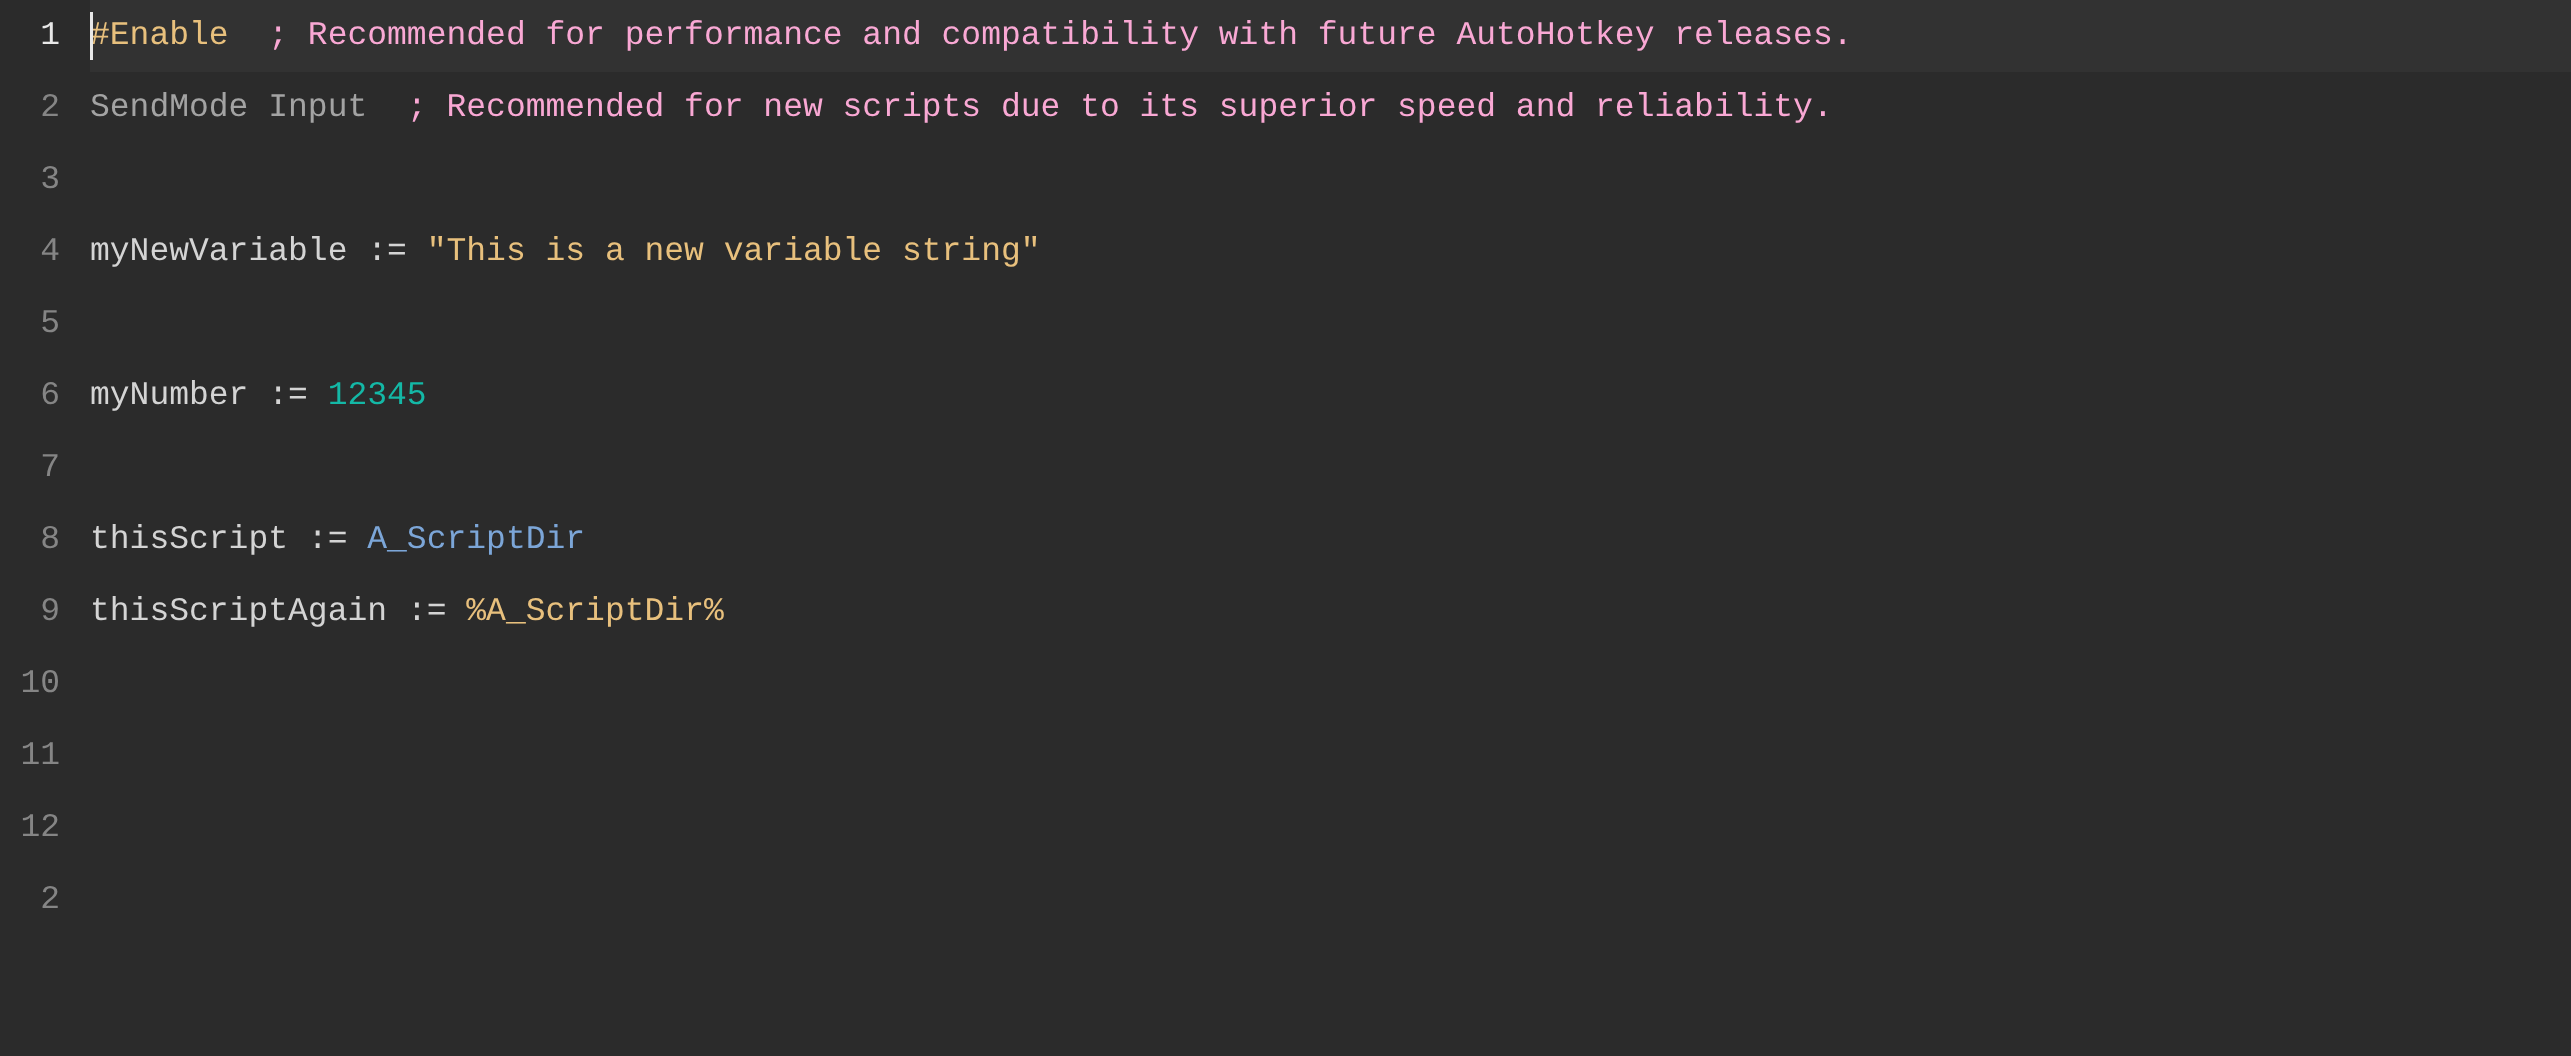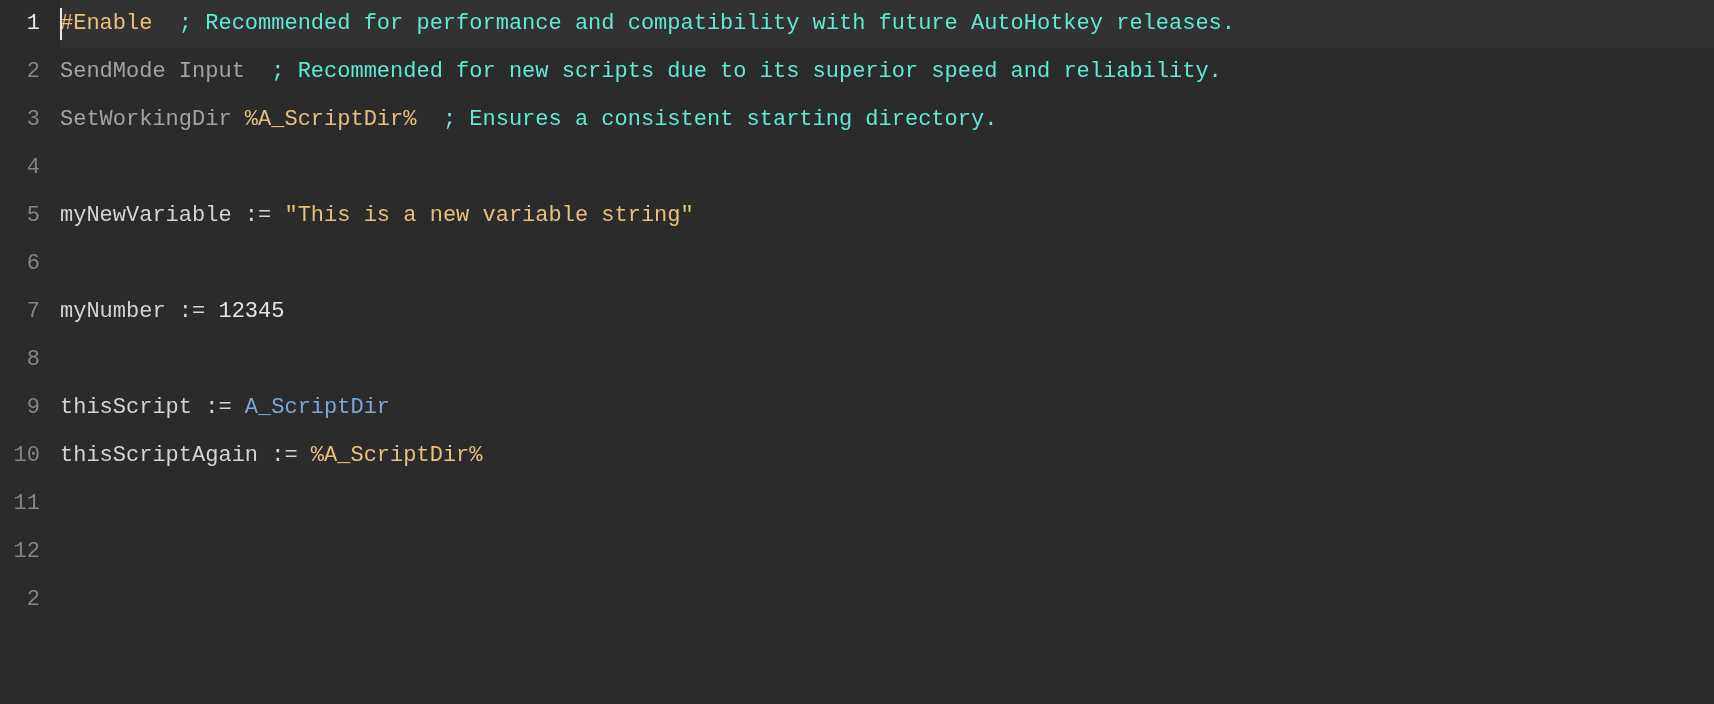"; Recommended for performance and" .tok-comment { color: #5eead4 -> #f9a8d4 }
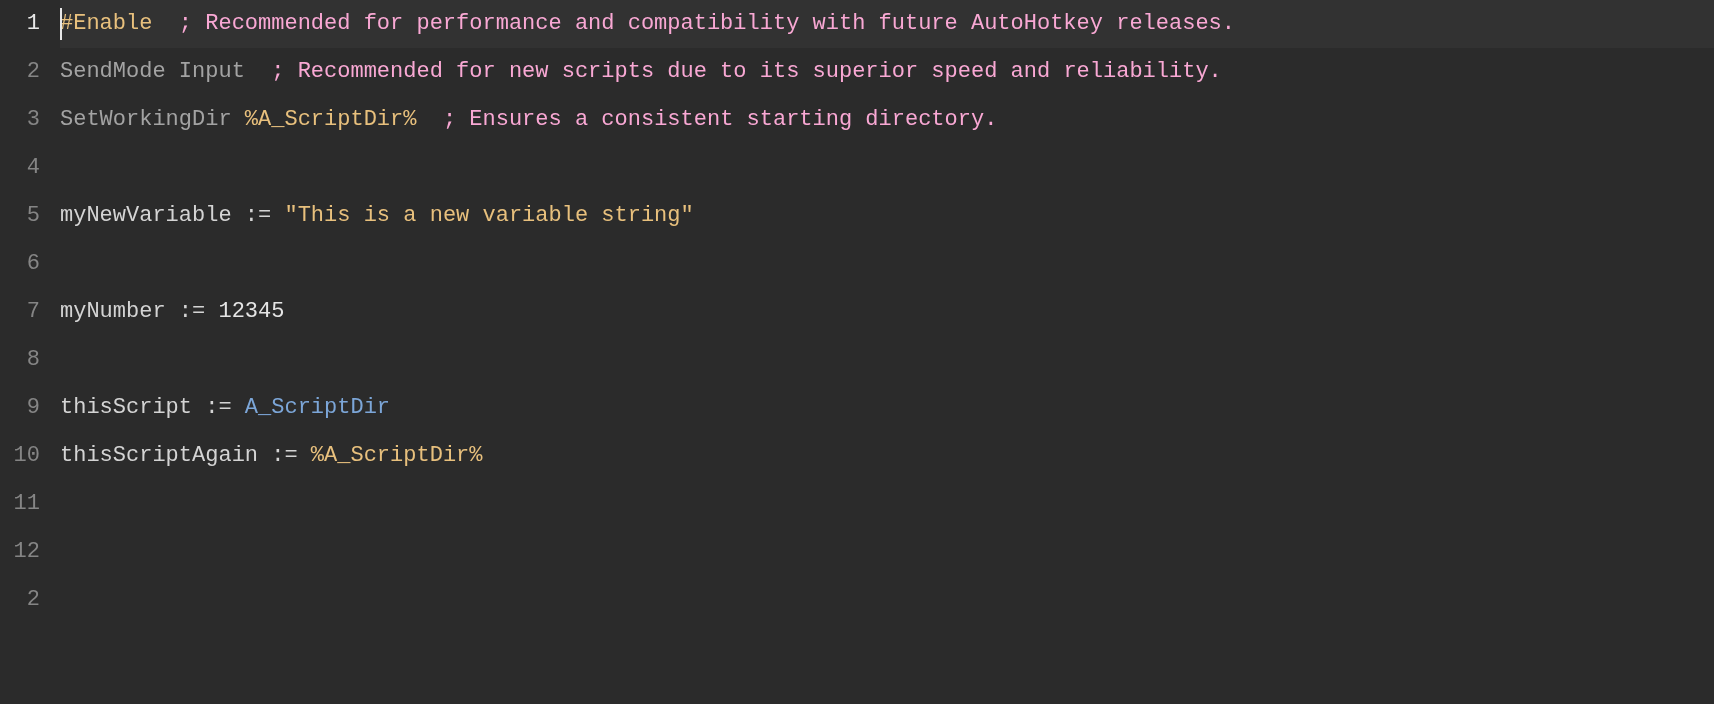"SetWorkingDir %A_ScriptDir% ; Ensures a" div.line { html: <div><span>SetWorkingDir</span><span> </span><span>%</span><span>A_ScriptDir</span><span>%</span><span> </span><span>; Ensures a consistent starting directory.</span></div> -> none }
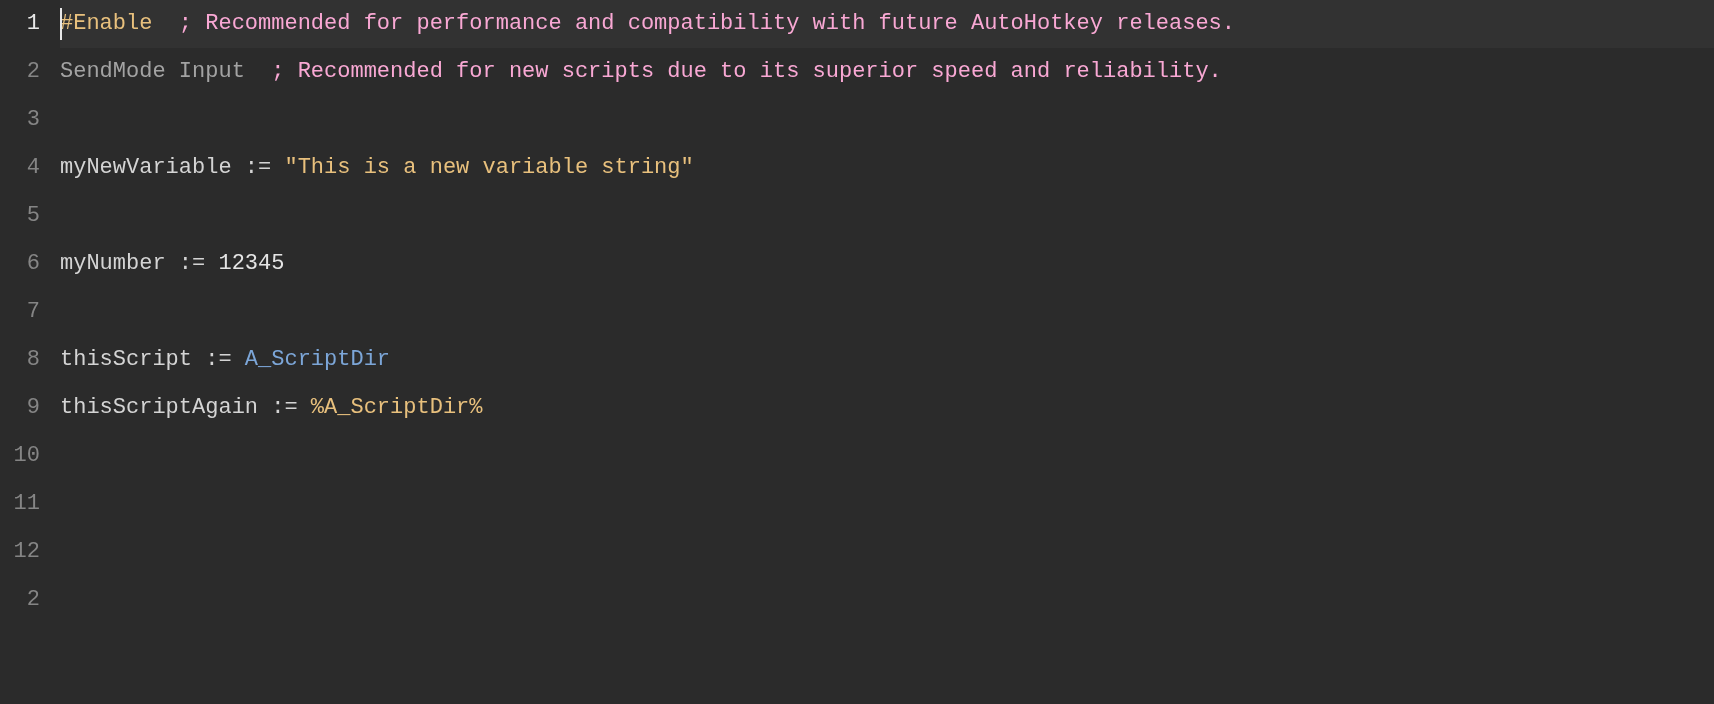"12345" .tok-number { color: #e5e5e5 -> #14b8a6 }
